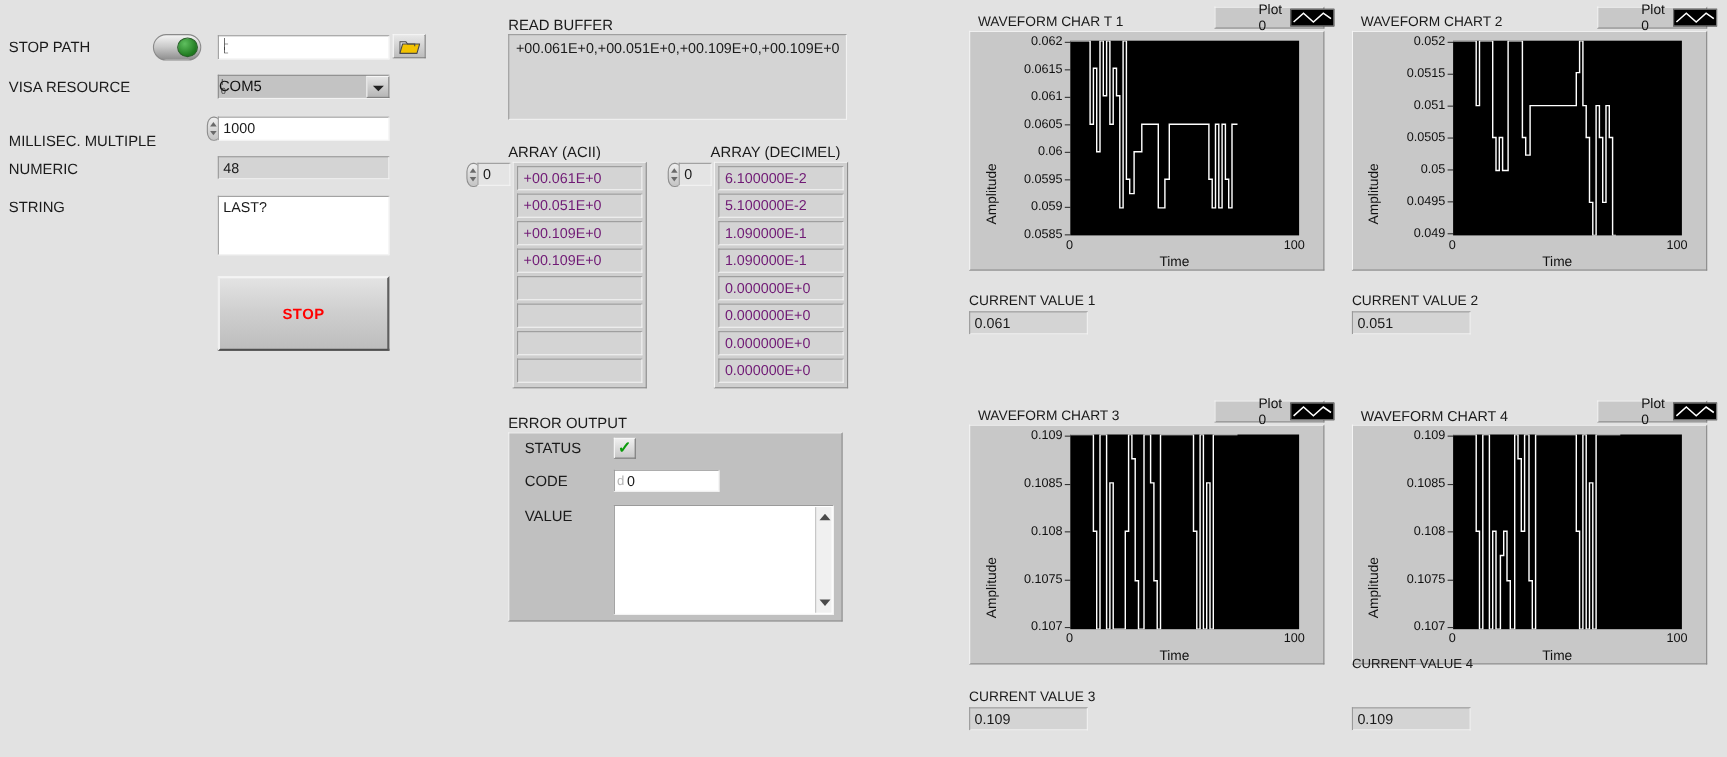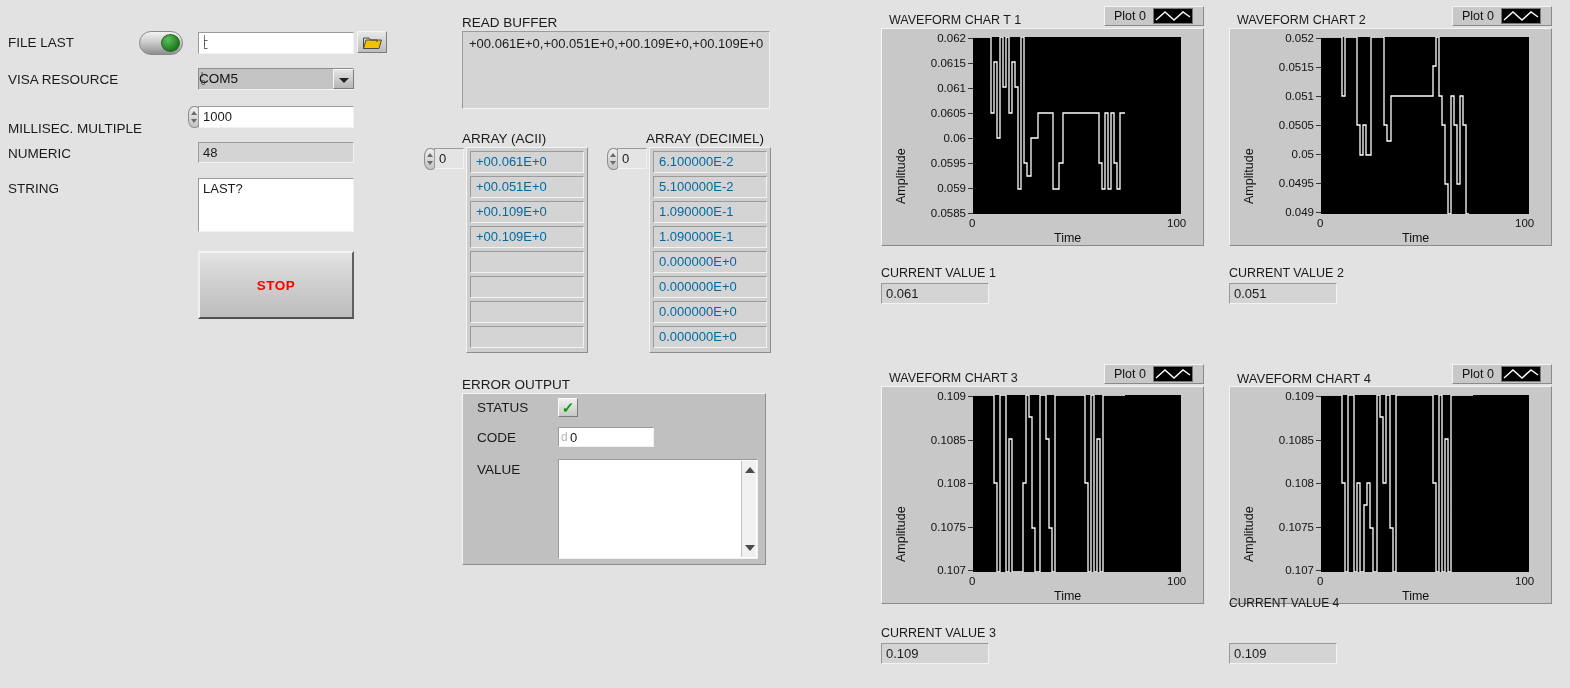"Plot 0" .legend .txt { margin-left: none -> 30px }
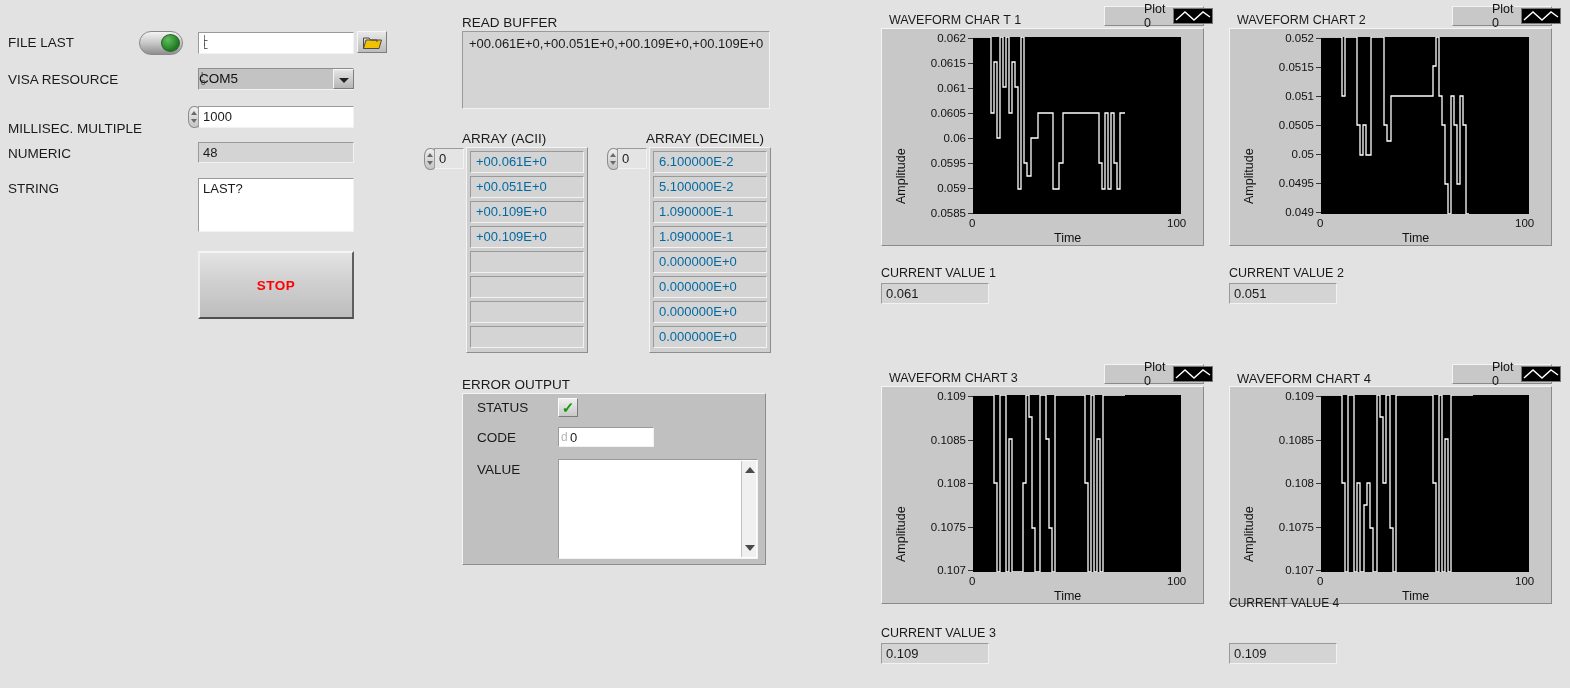"FILE LAST" div.lbl { text: FILE LAST -> STOP PATH }
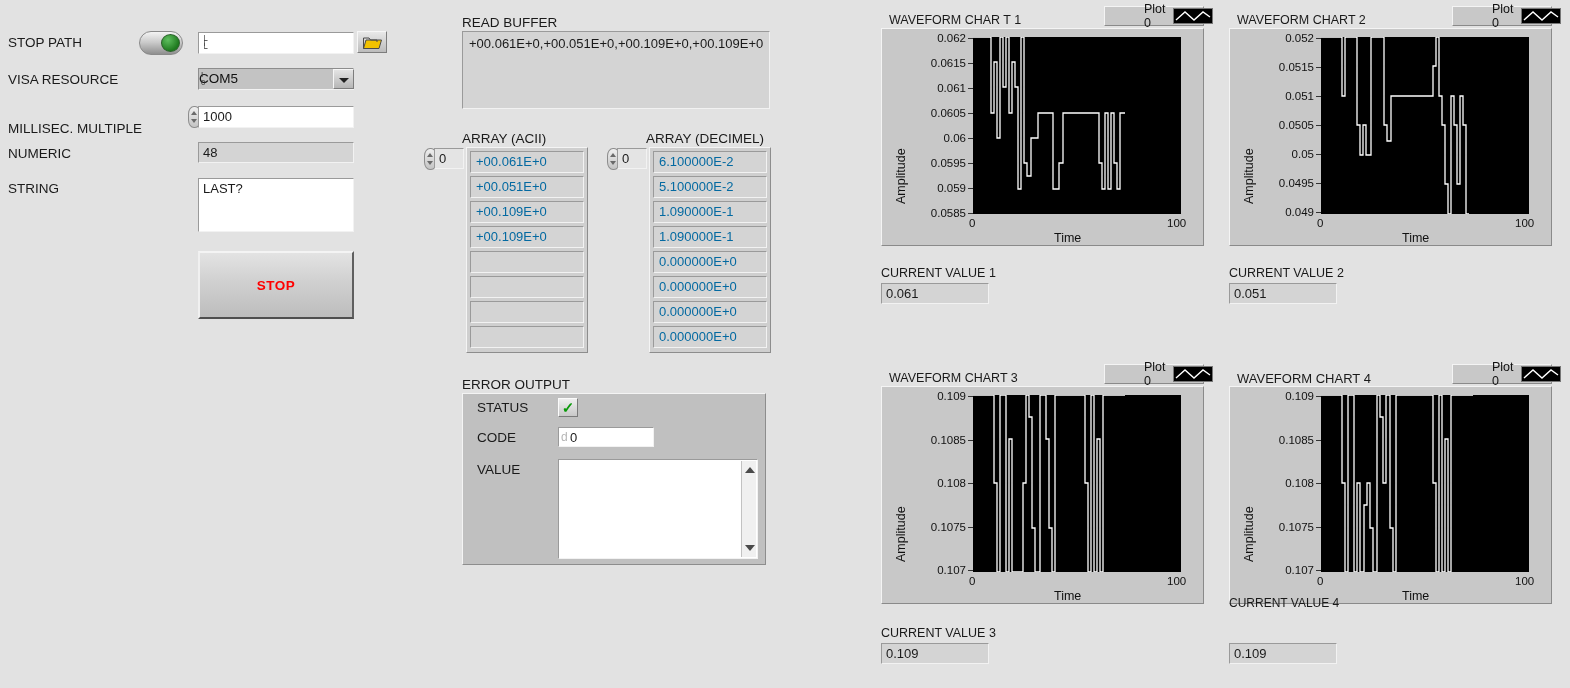"+00.061E+0" .arrcell { color: #0369a1 -> #701a75 }
